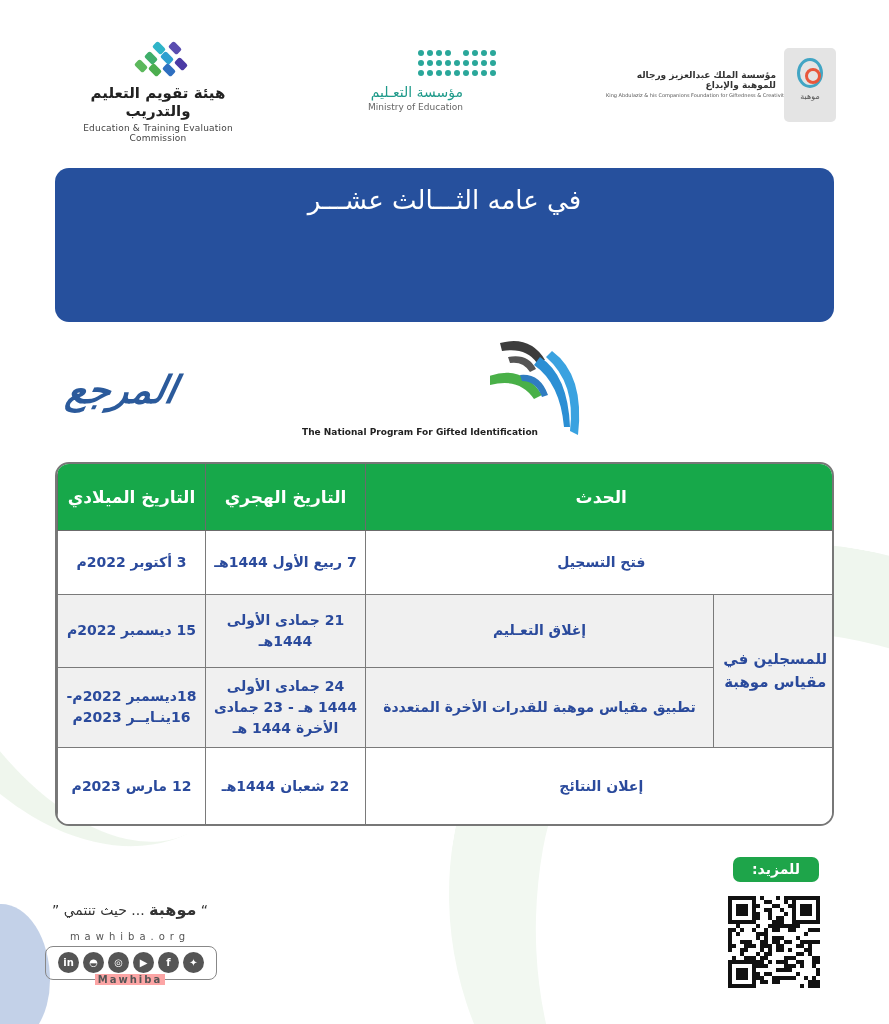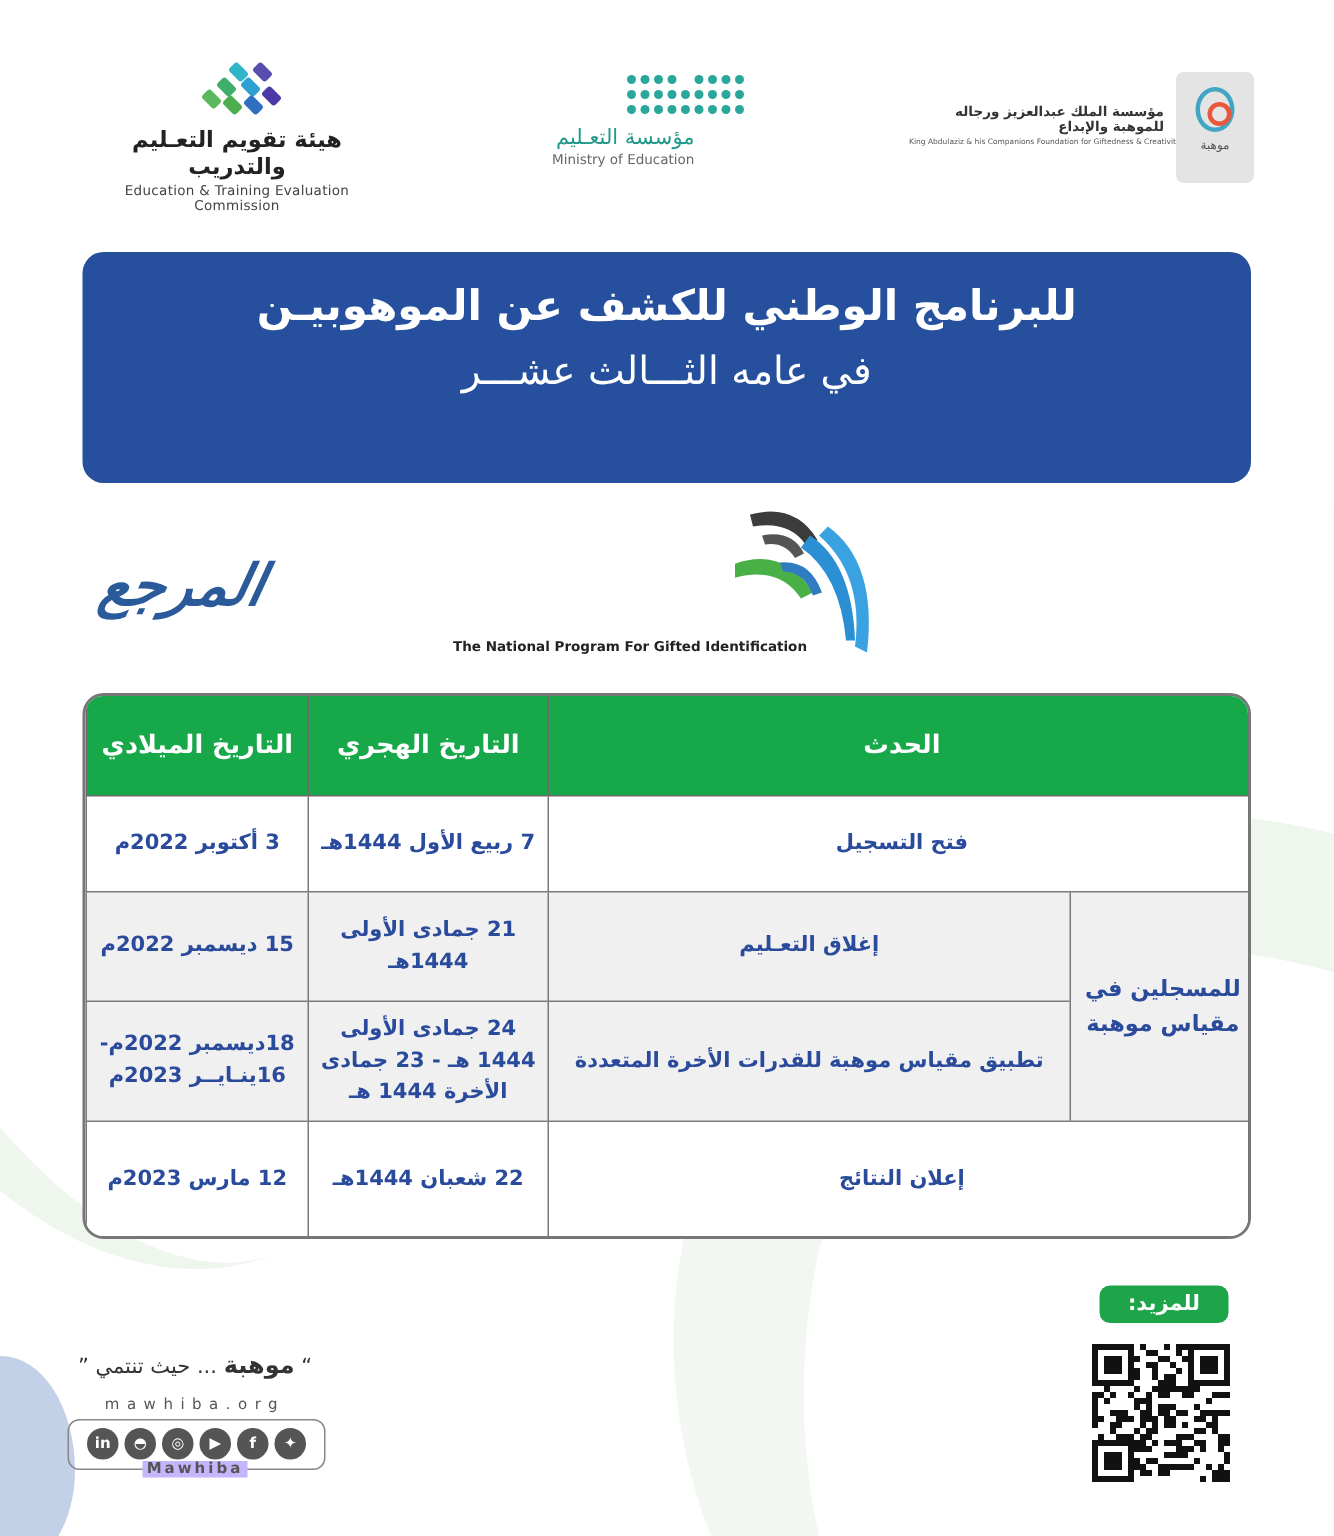"هيئة تقويم التعـليم والتدريب" div.etec-ar { text: التعـليم -> التعليم }
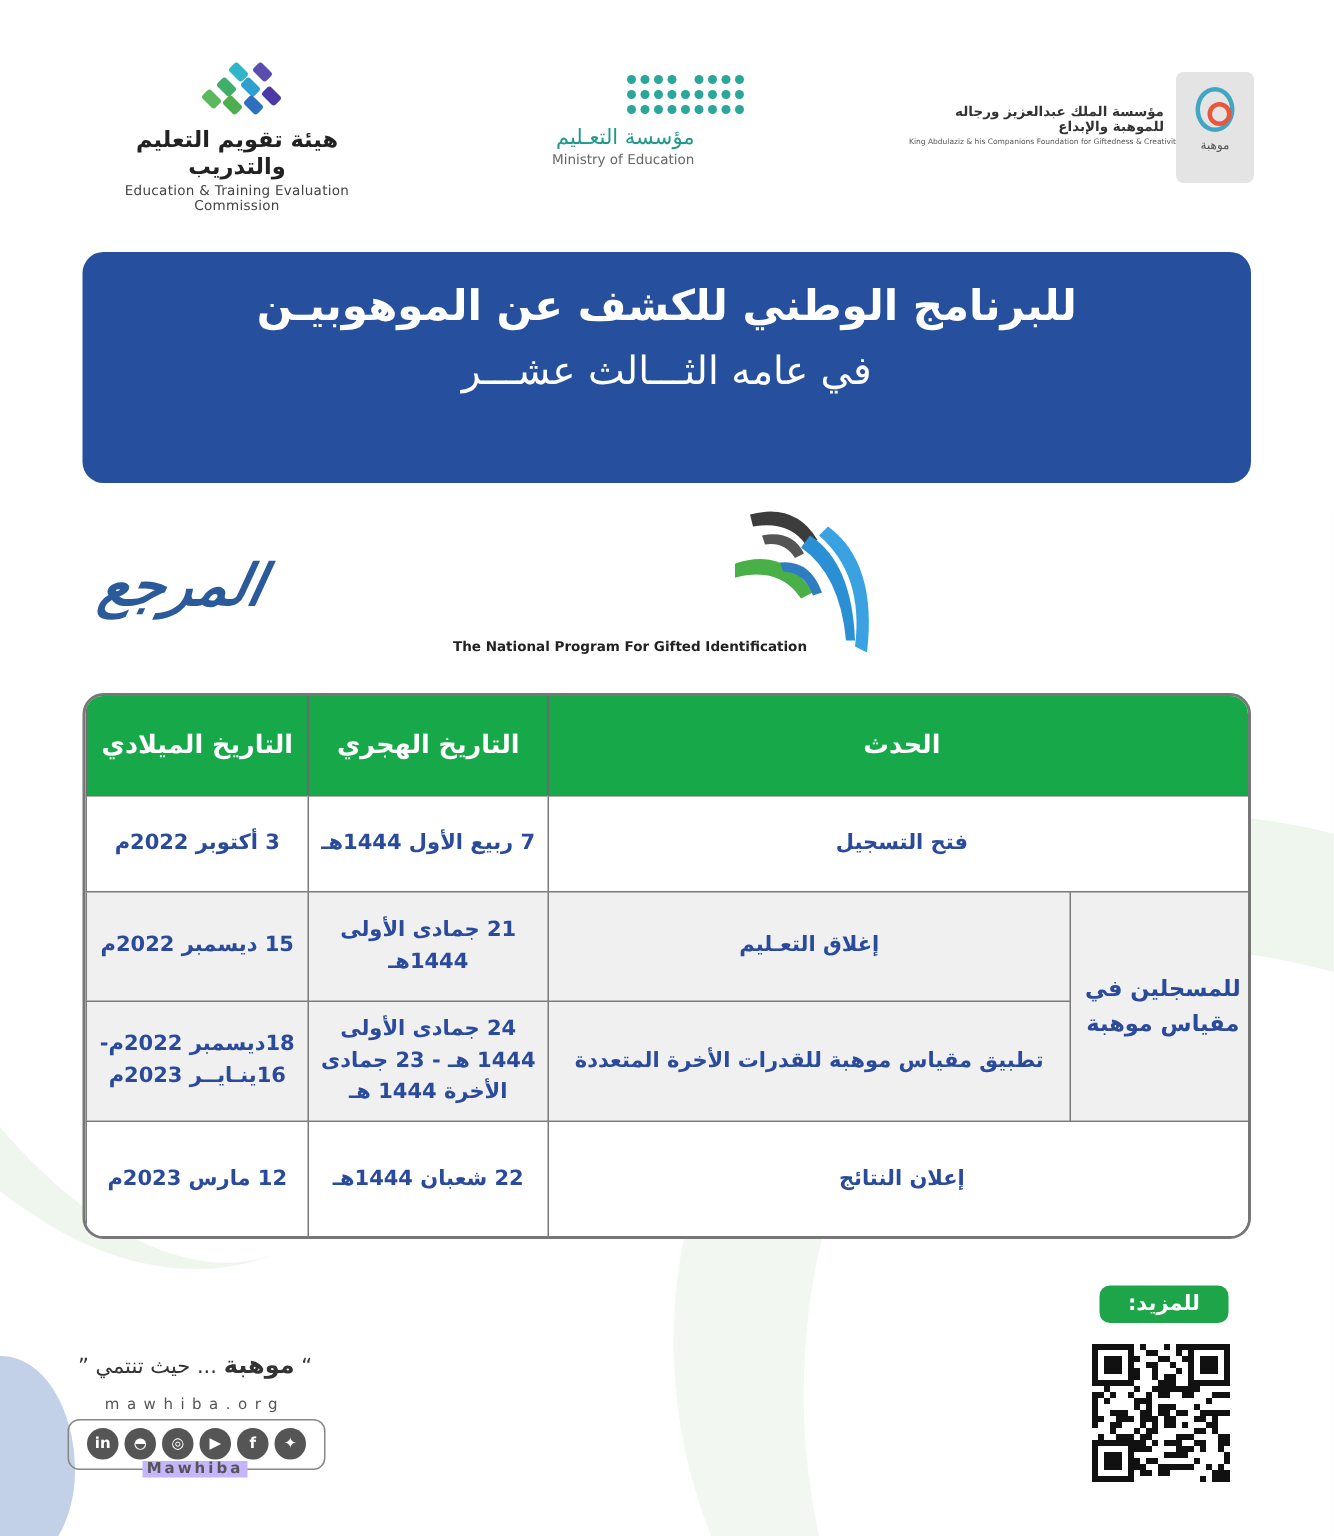"للبرنامج الوطني للكشف عن الموهوبيـن" div.banner-l2 { html: <div>للبرنامج الوطني للكشف عن الموهوبيـن</div> -> none }
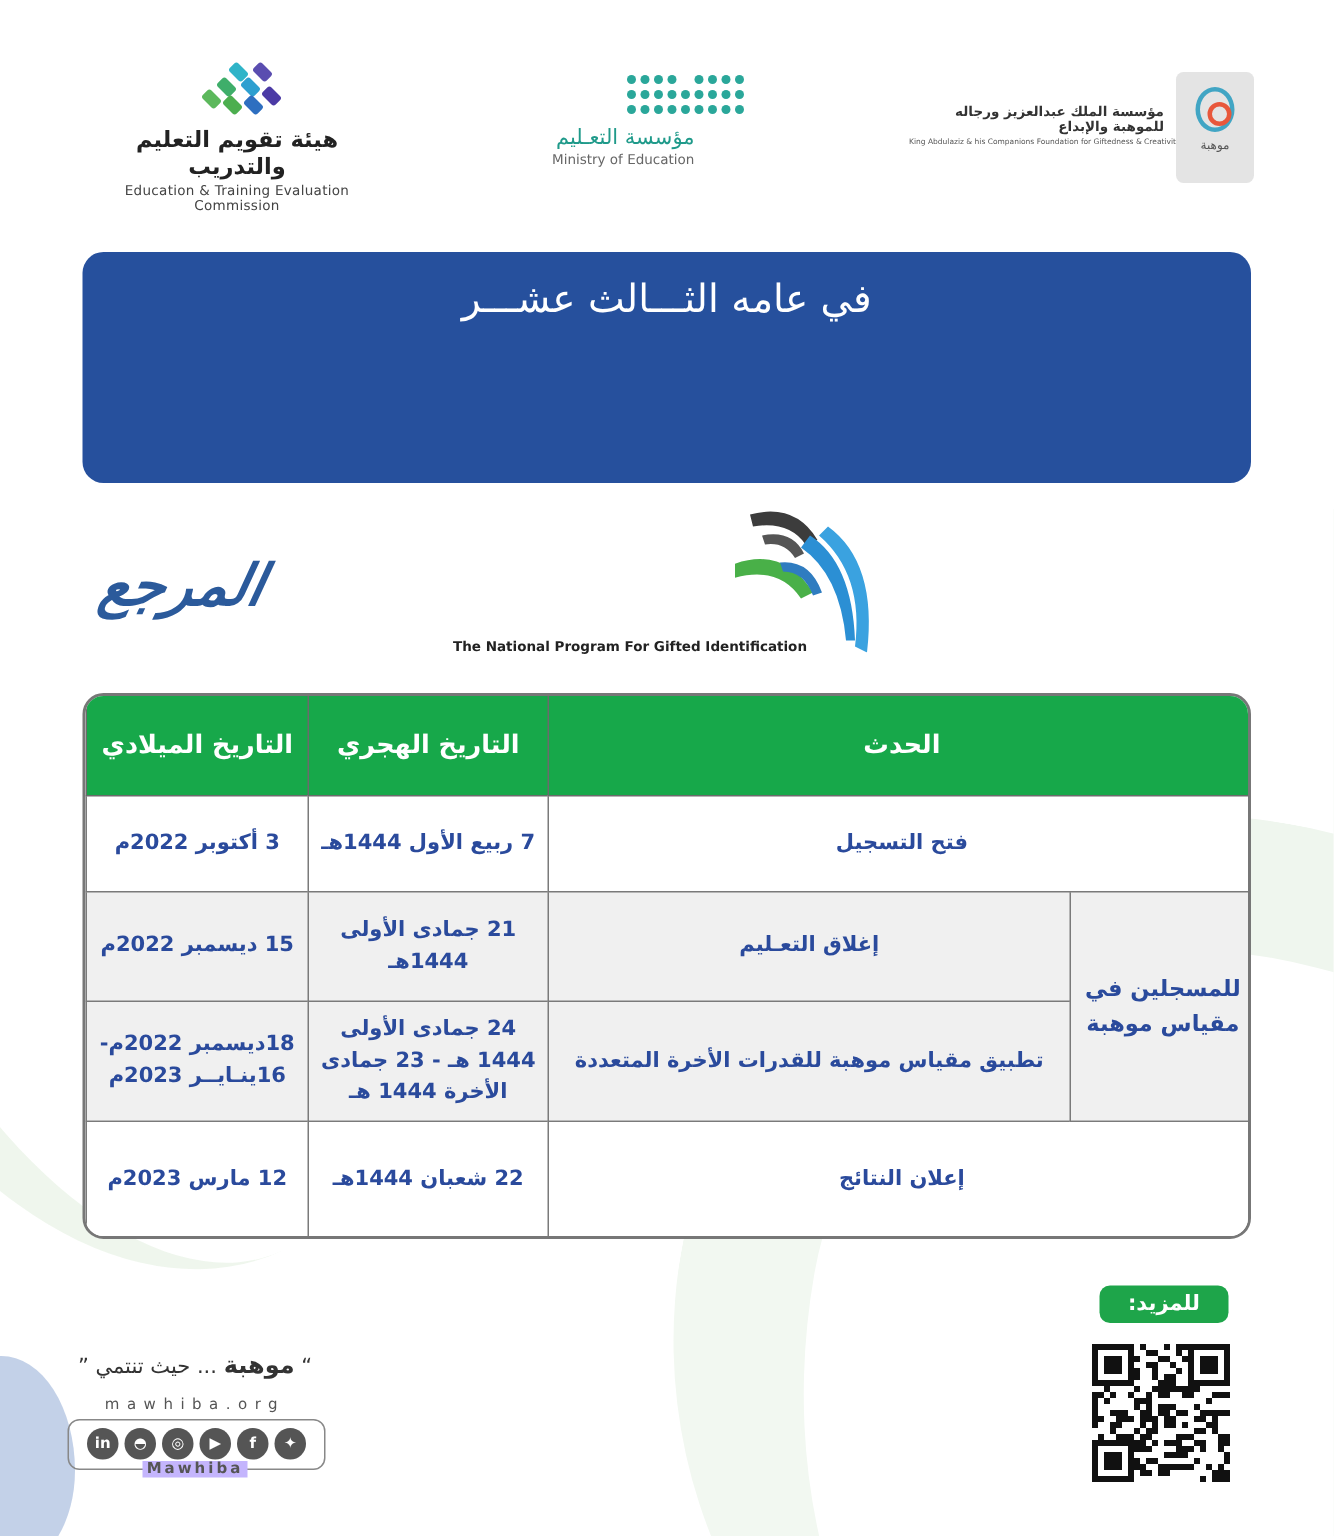"Mawhiba" .social-name { background: #c4b5fd -> #fca5a5 }
